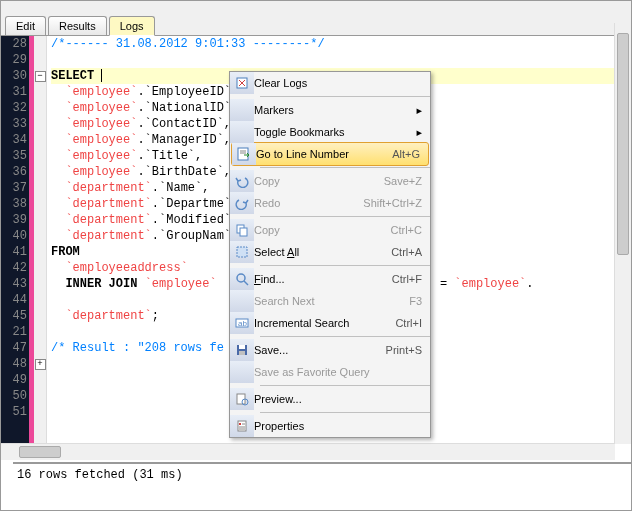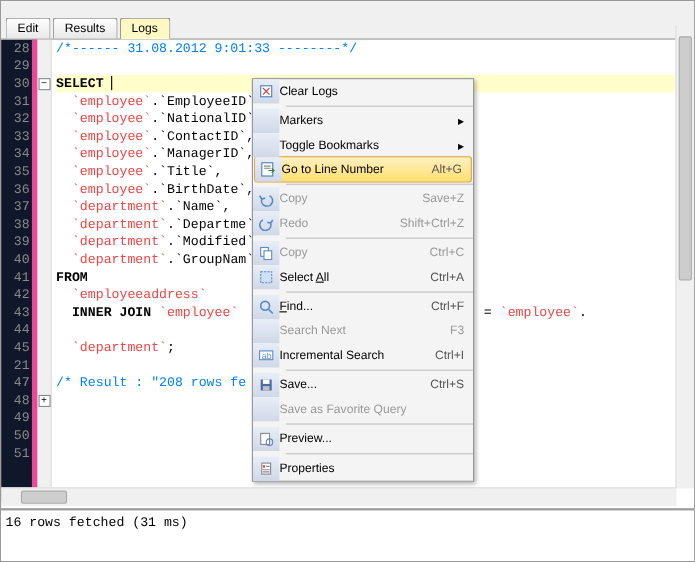"Ctrl+S" div.sc { text: Ctrl+S -> Print+S }
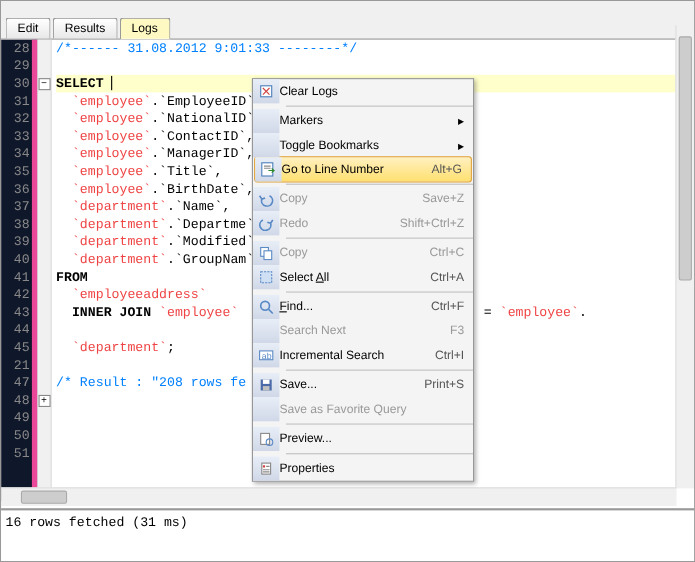"16 rows fetched (31 ms)" .output { left: 0 -> 12px }
